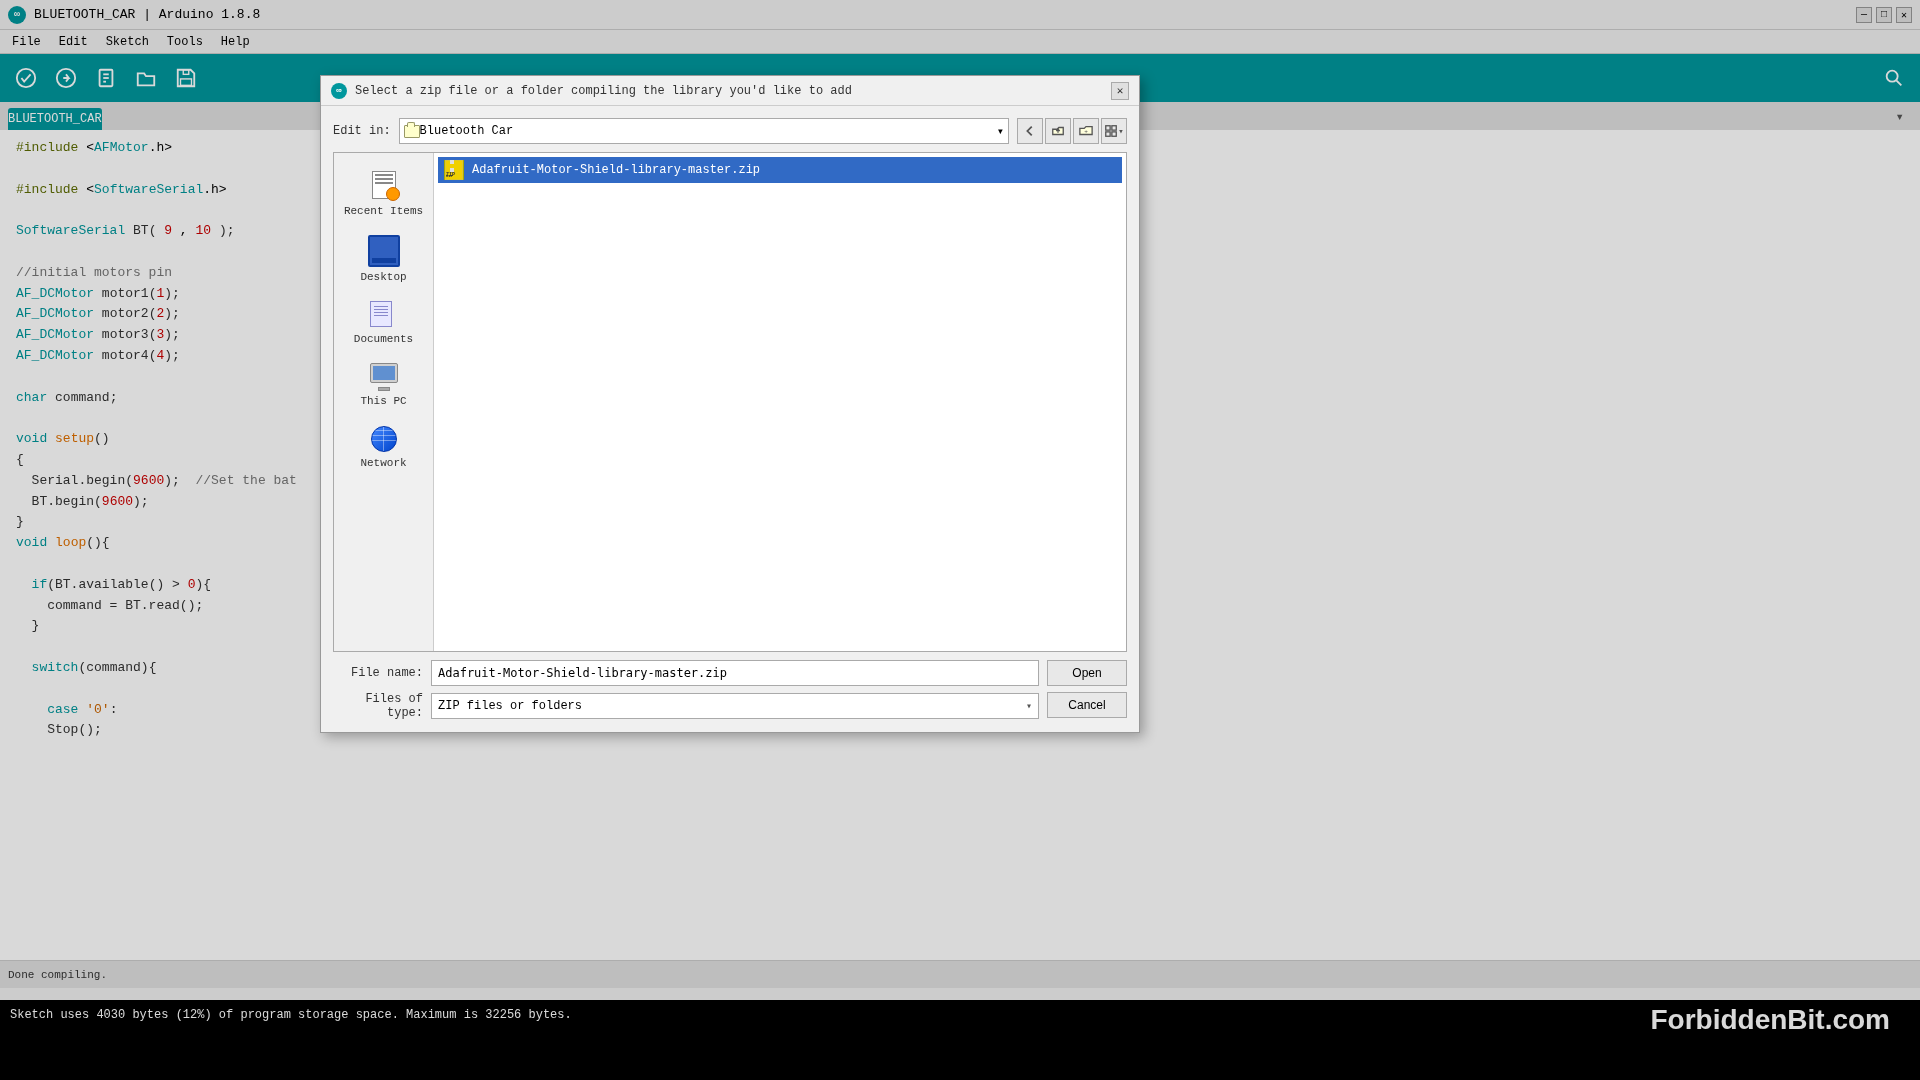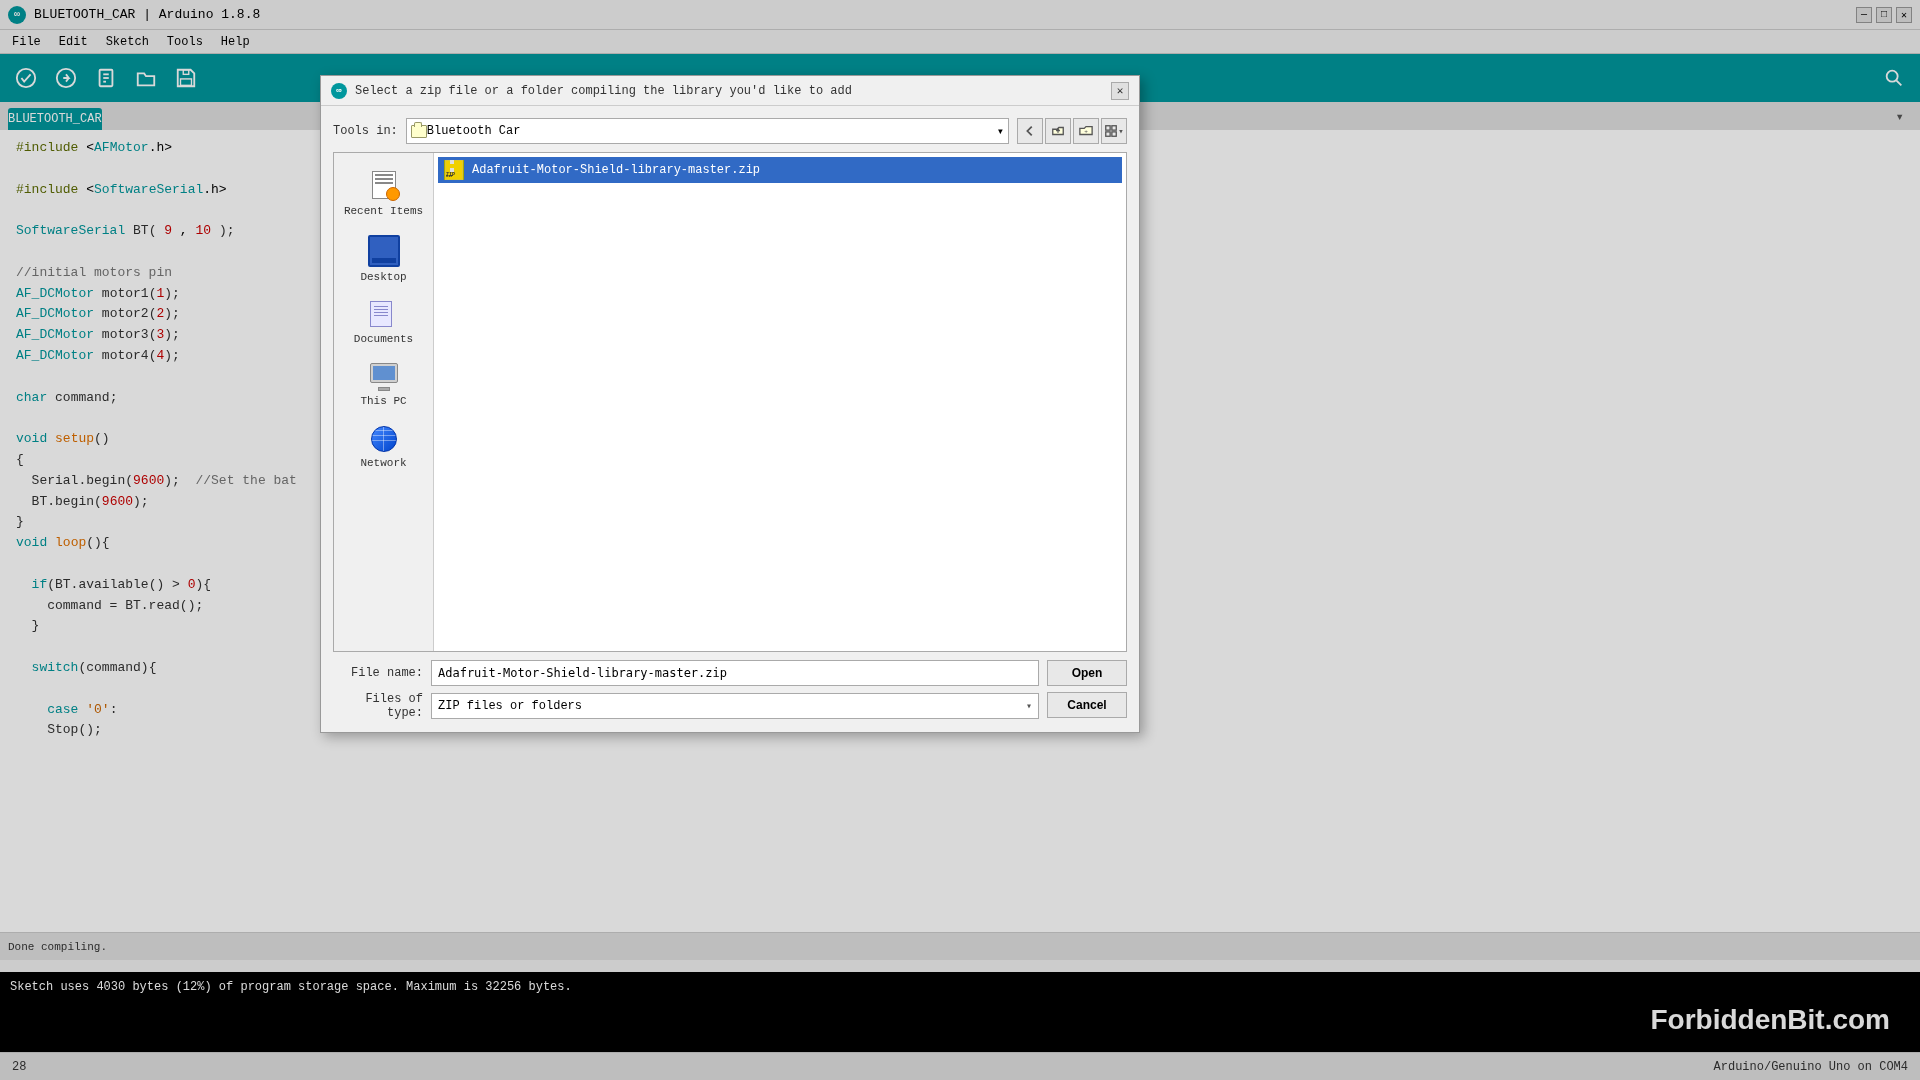"Tools in:" span.look-in-label { text: Tools -> Edit }
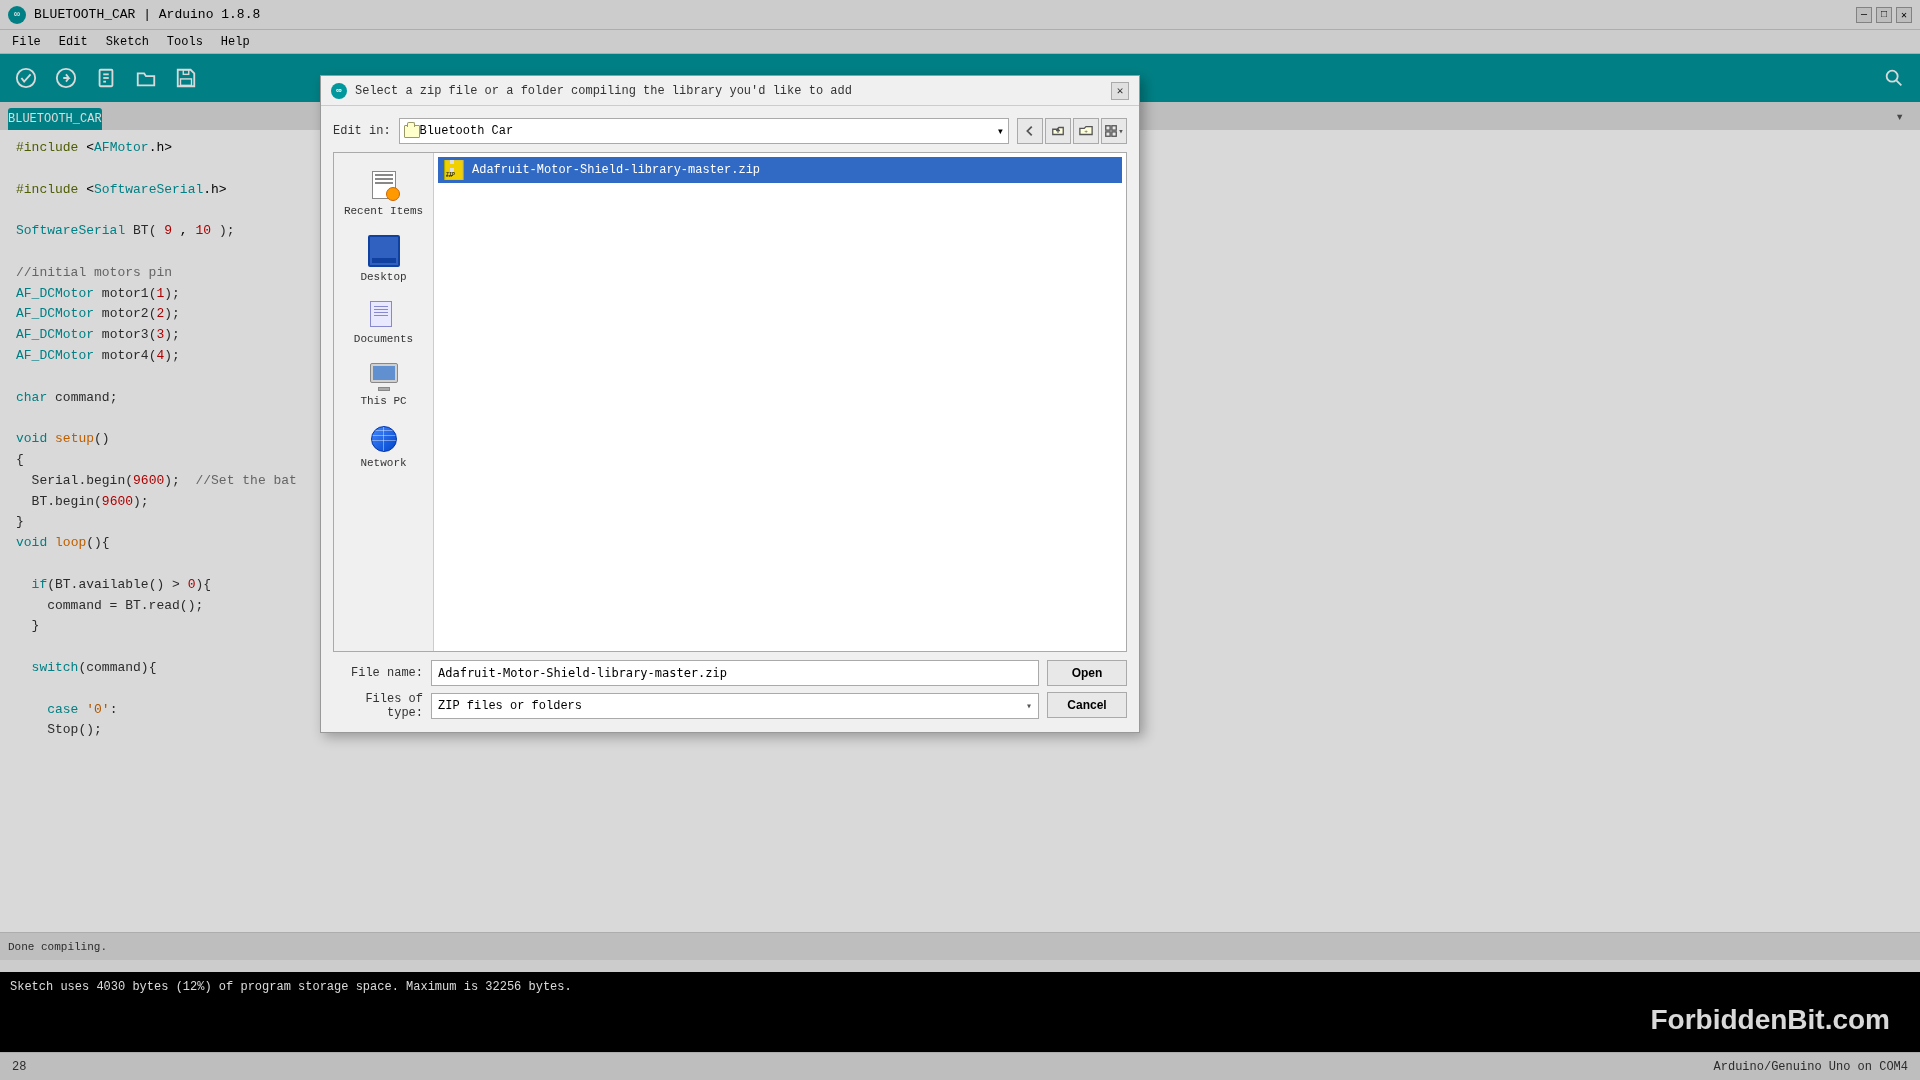"Open" .dialog-action-btn { font-weight: bold -> none }
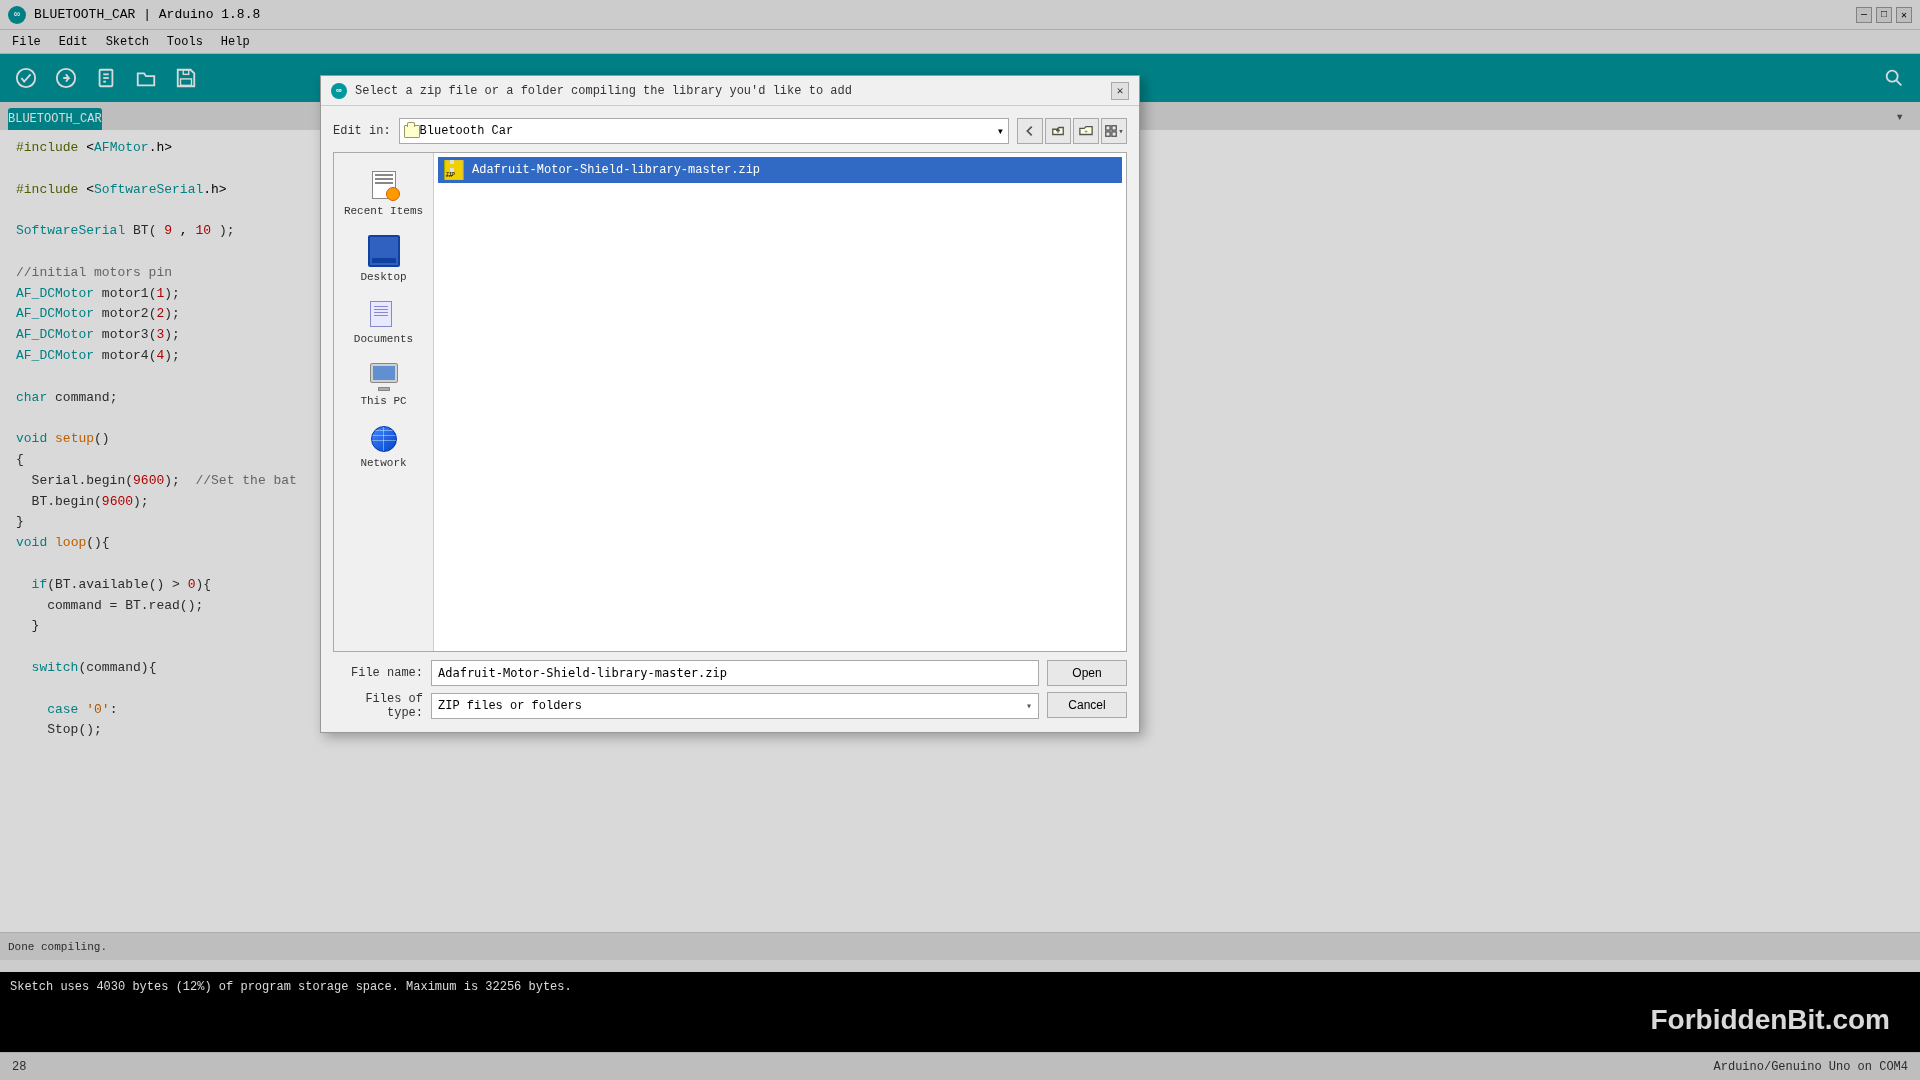"28" div.bottom-status { html: <div> <span>28</span> <span>Arduino/Genuino Uno on COM4</span> </div> -> none }
